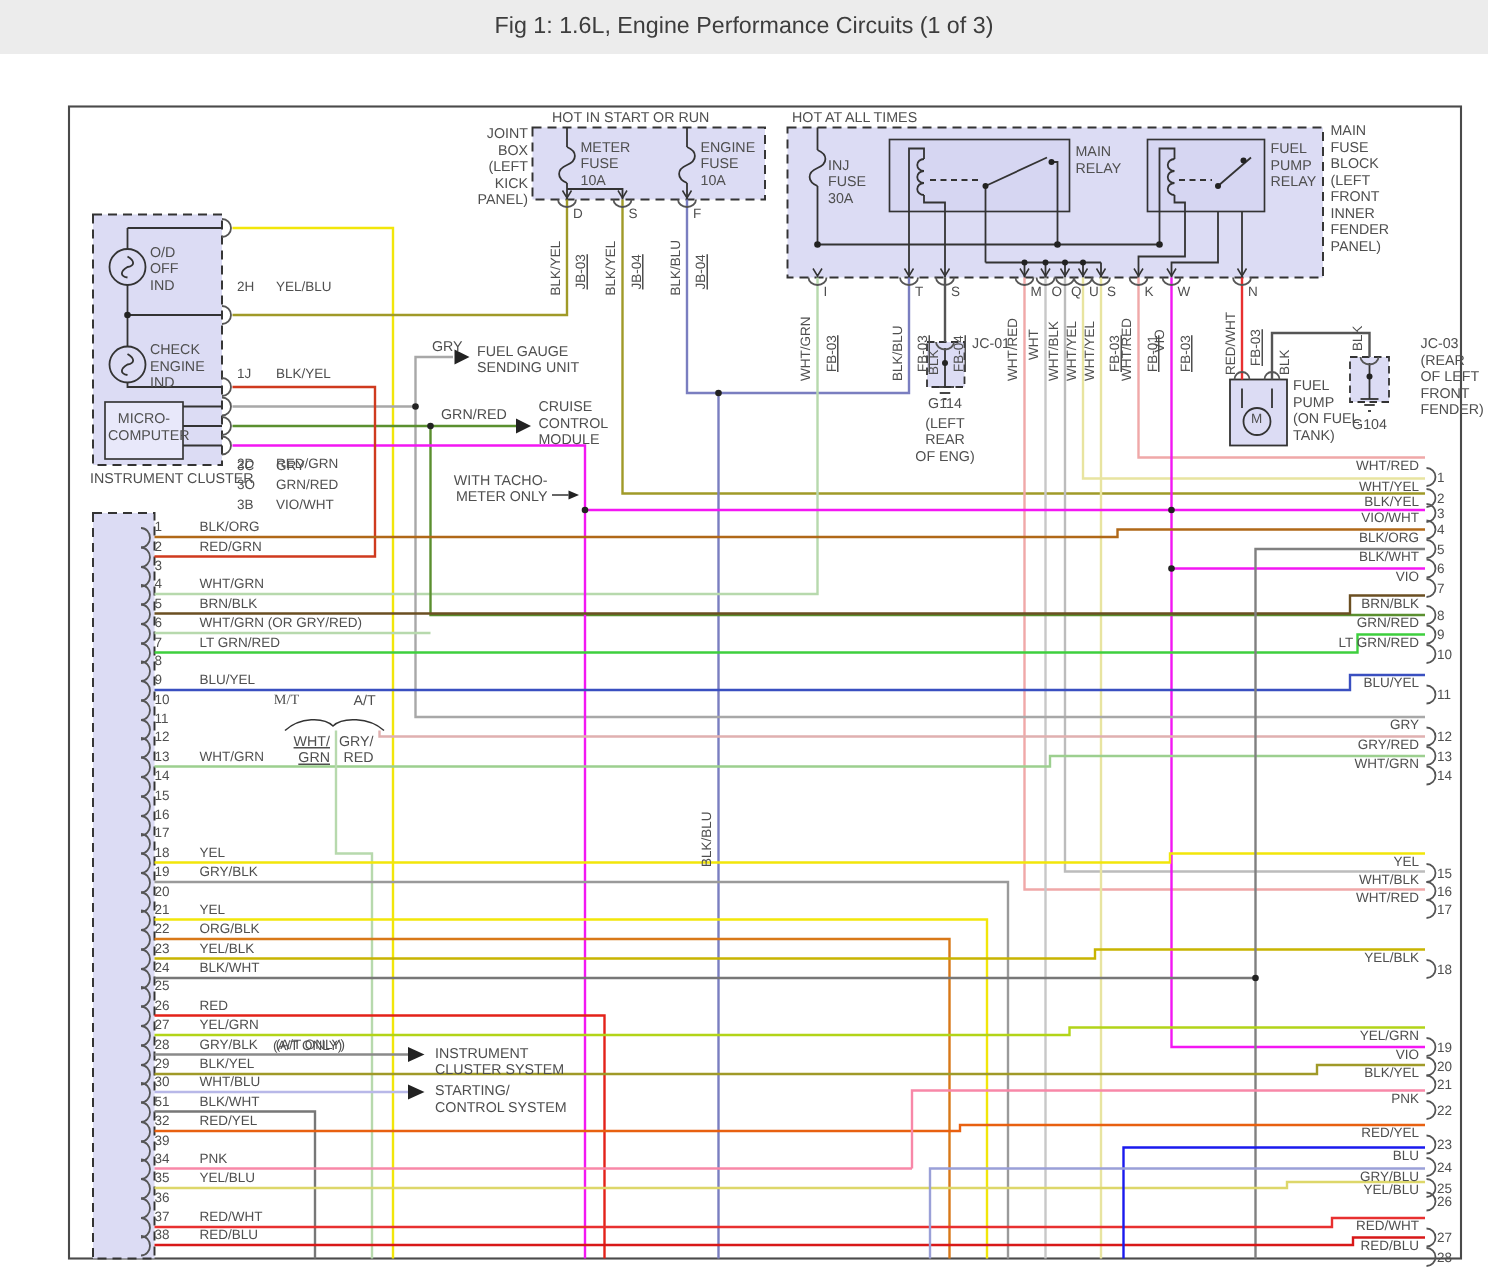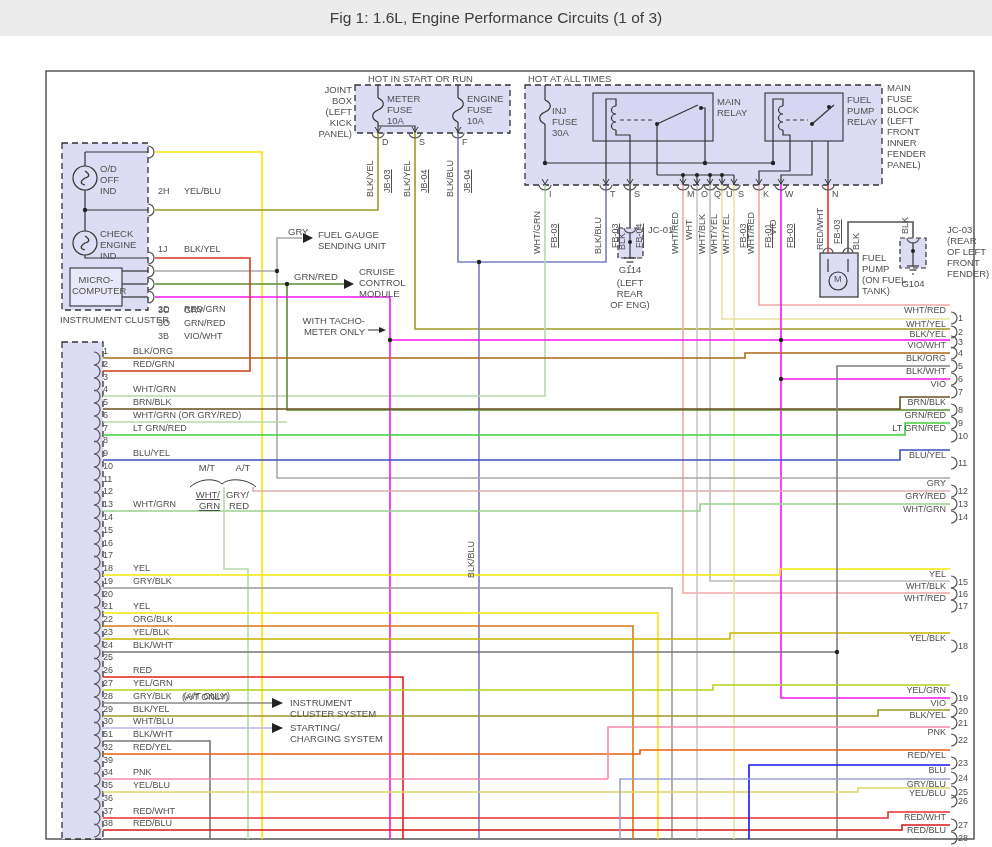"M/T" div.t { font-family: none -> Liberation Serif, serif; left: 192px -> 176px }
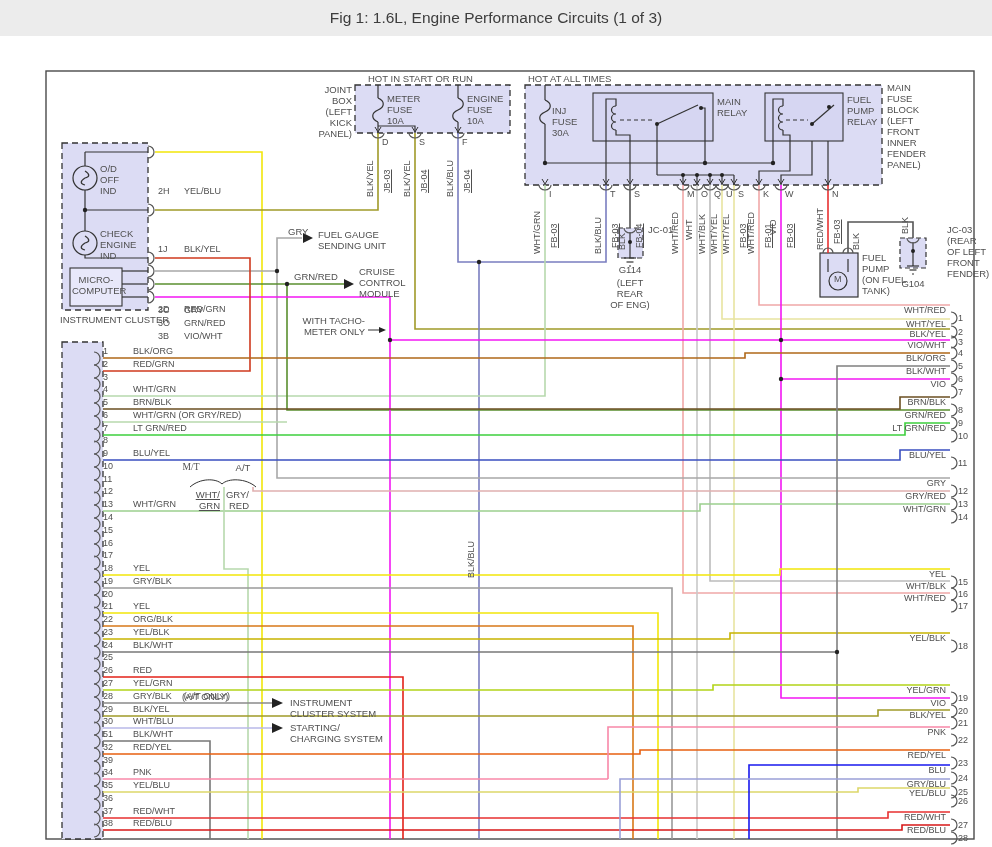"STARTING/" div.t { text: CHARGING -> CONTROL }
